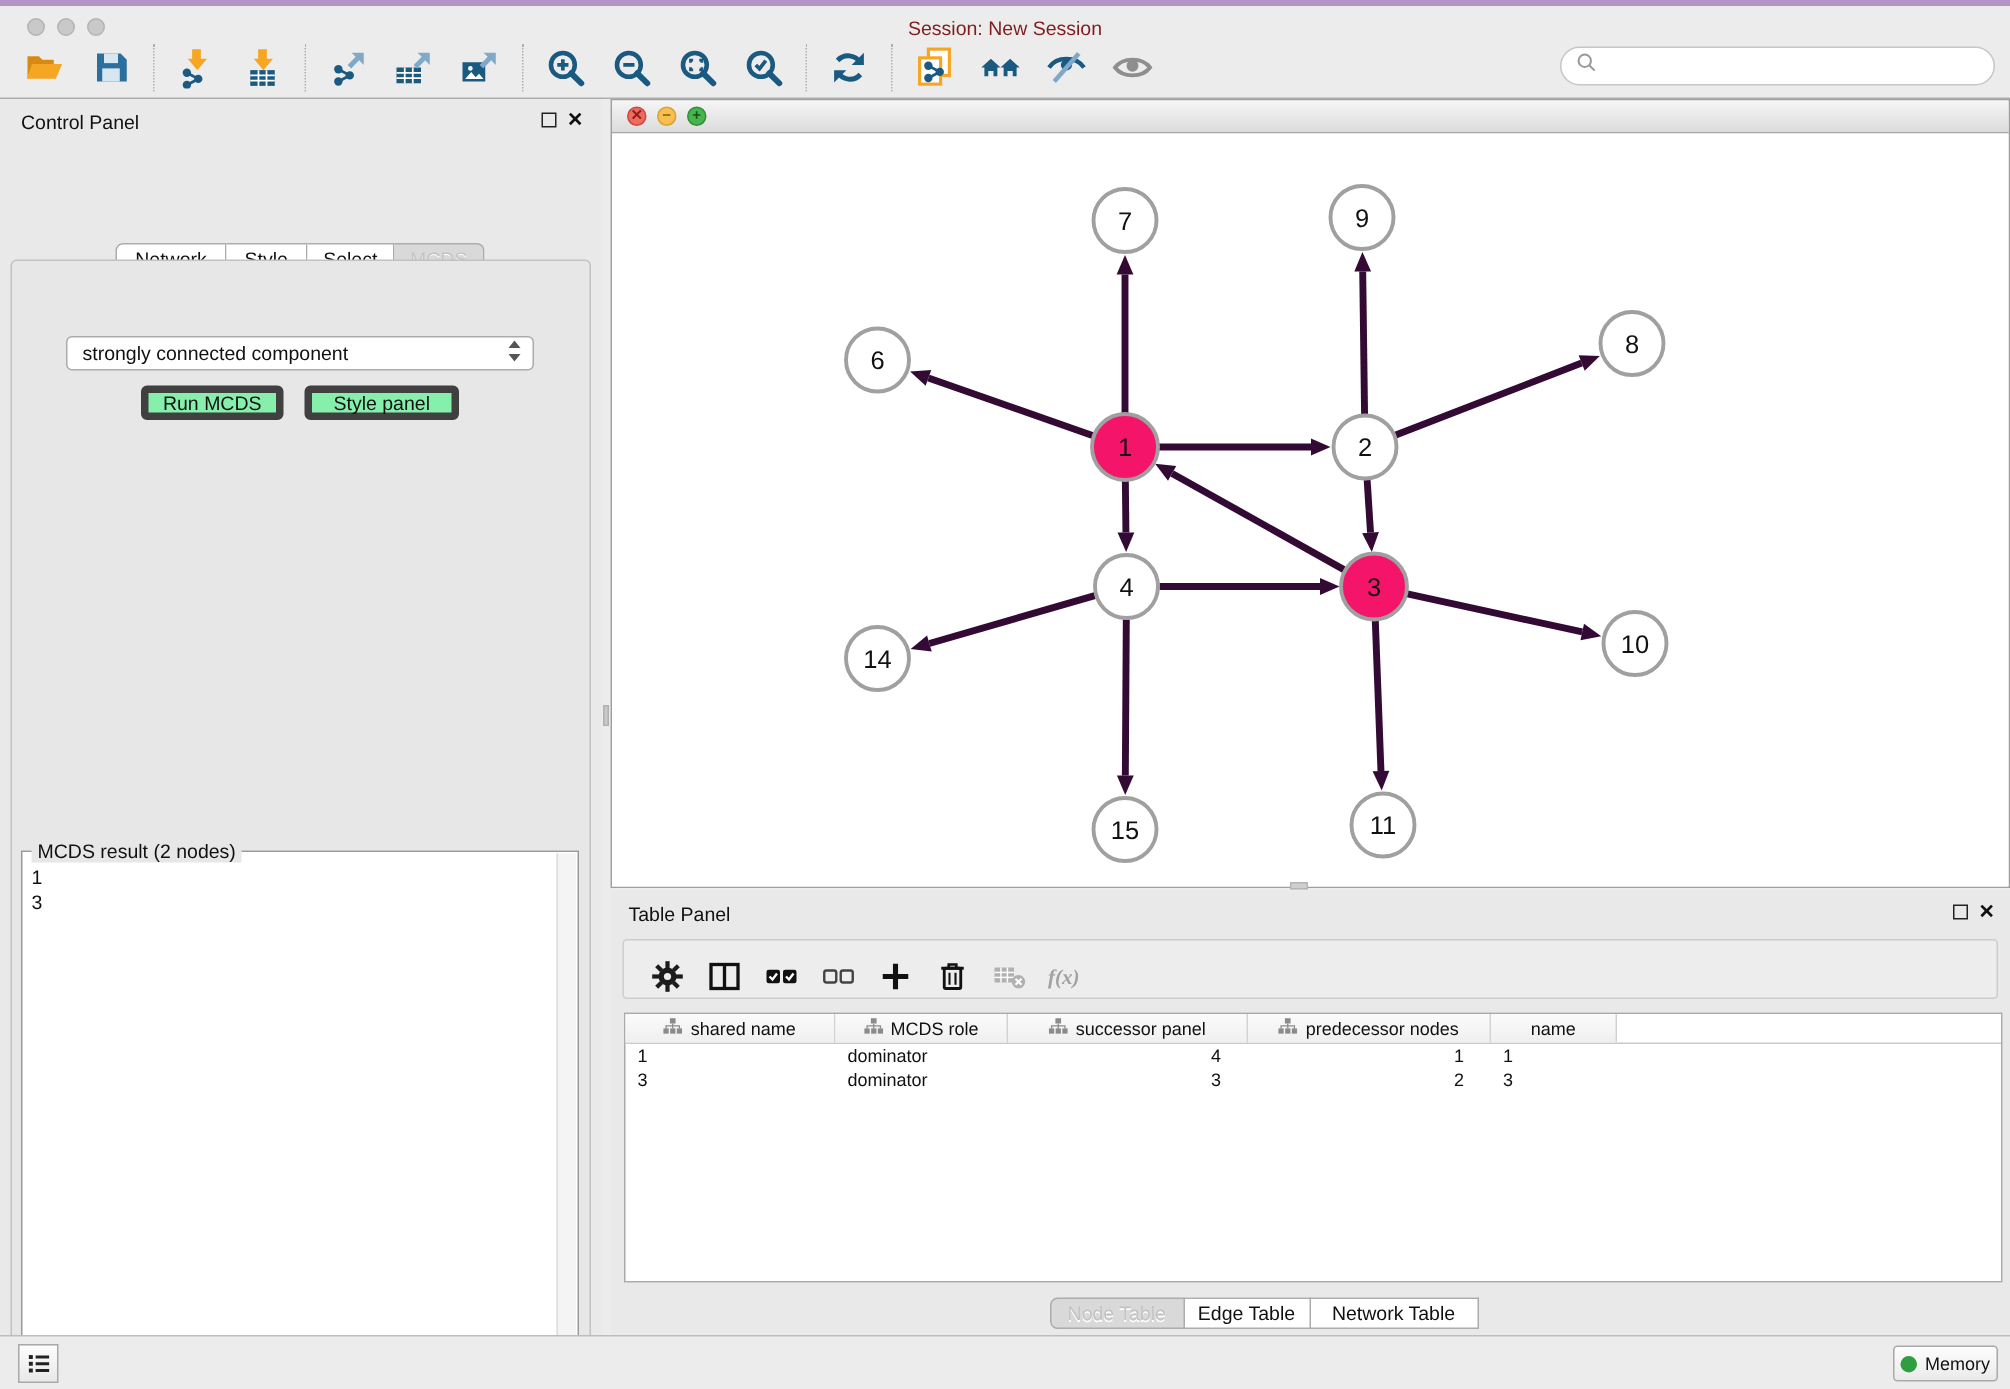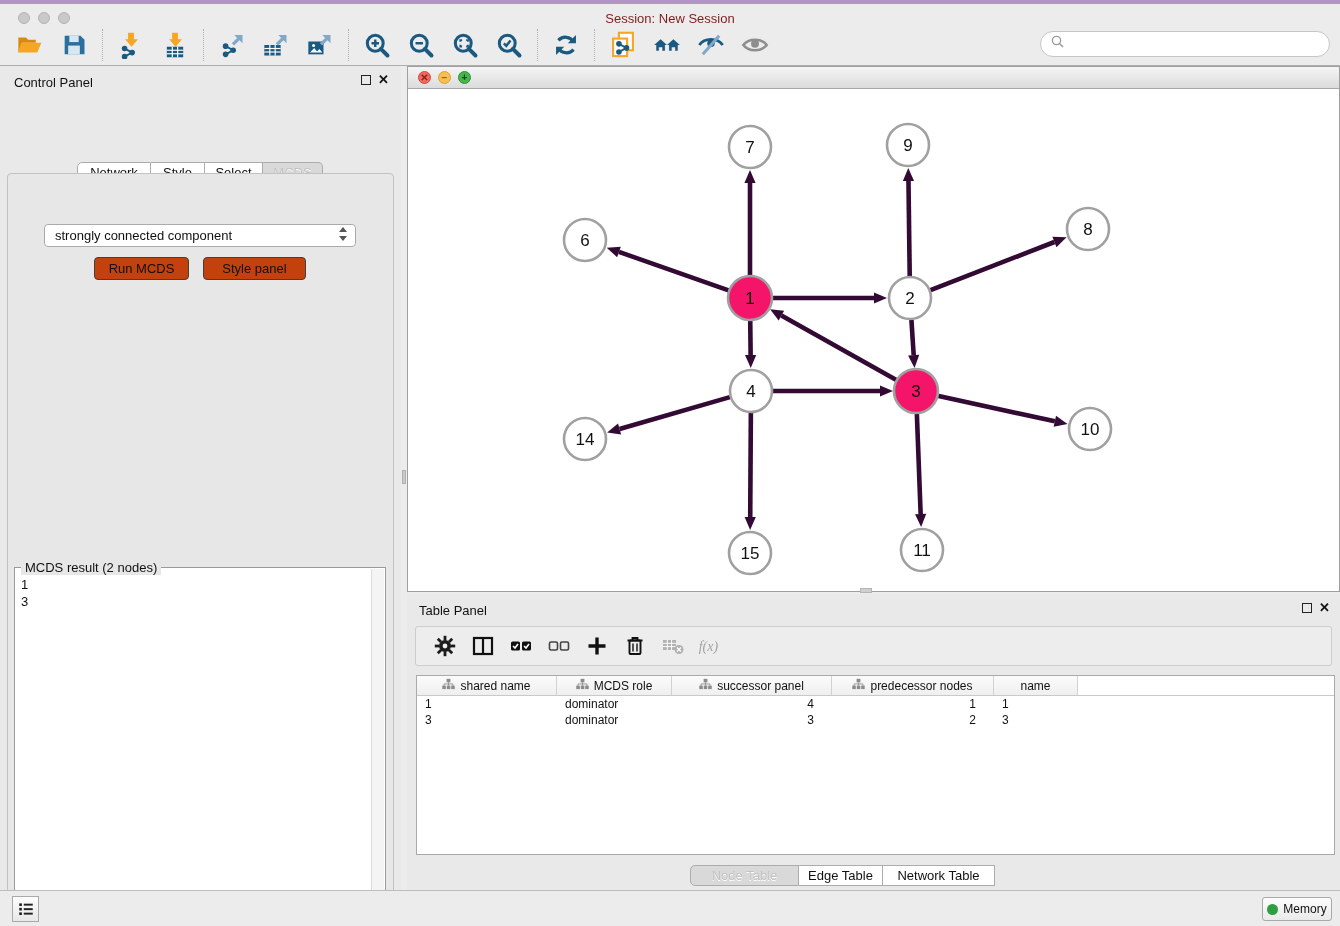"Run MCDS" .aqua-btn { background: #c2410c -> #86efac; border: 1px solid #404040 -> 5px solid #404040 }
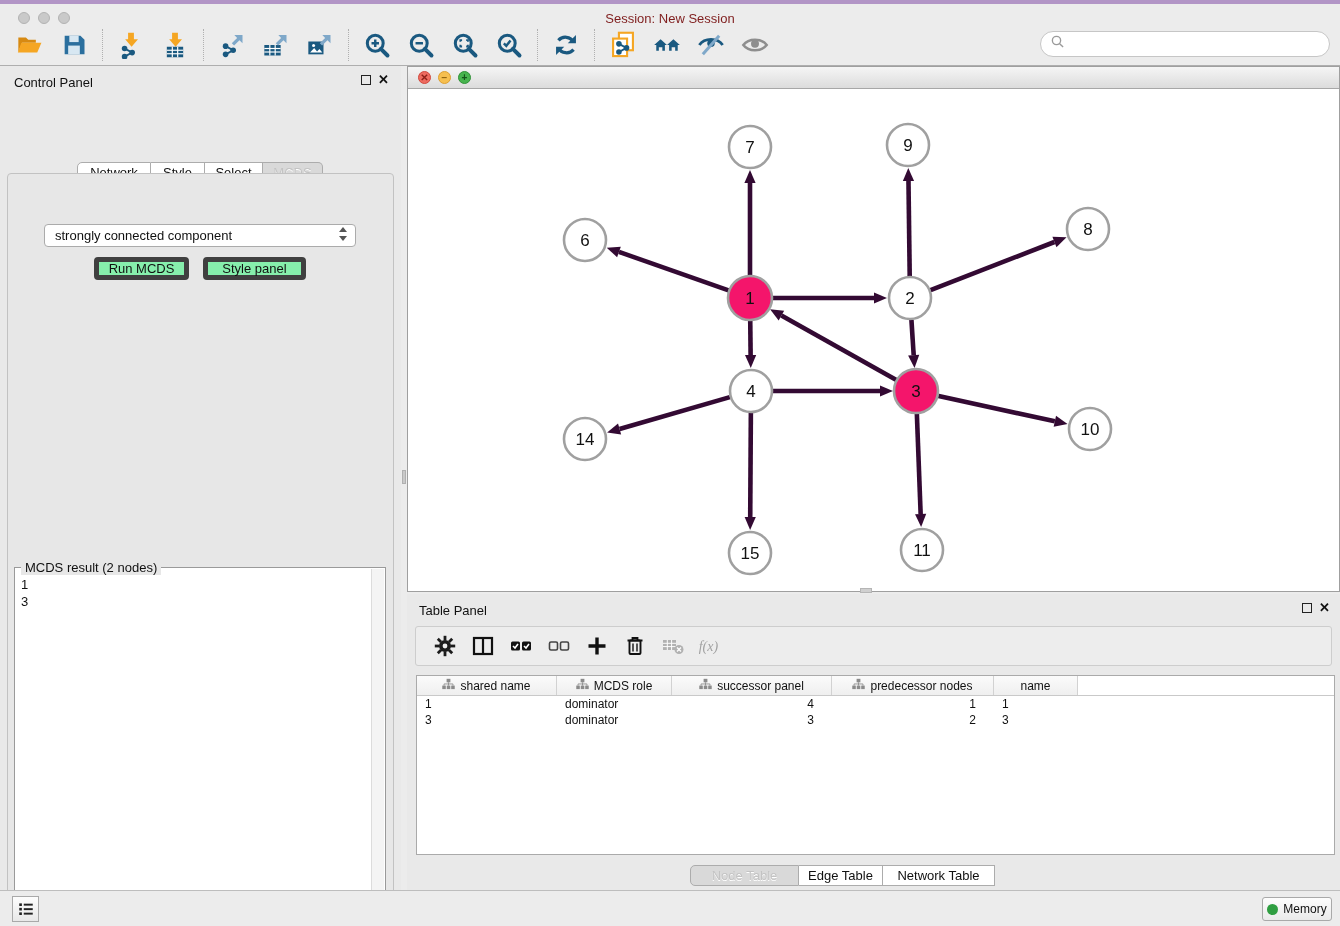"f(x)" #tp-toolbar { align-items: center -> flex-end; font-weight: none -> bold }
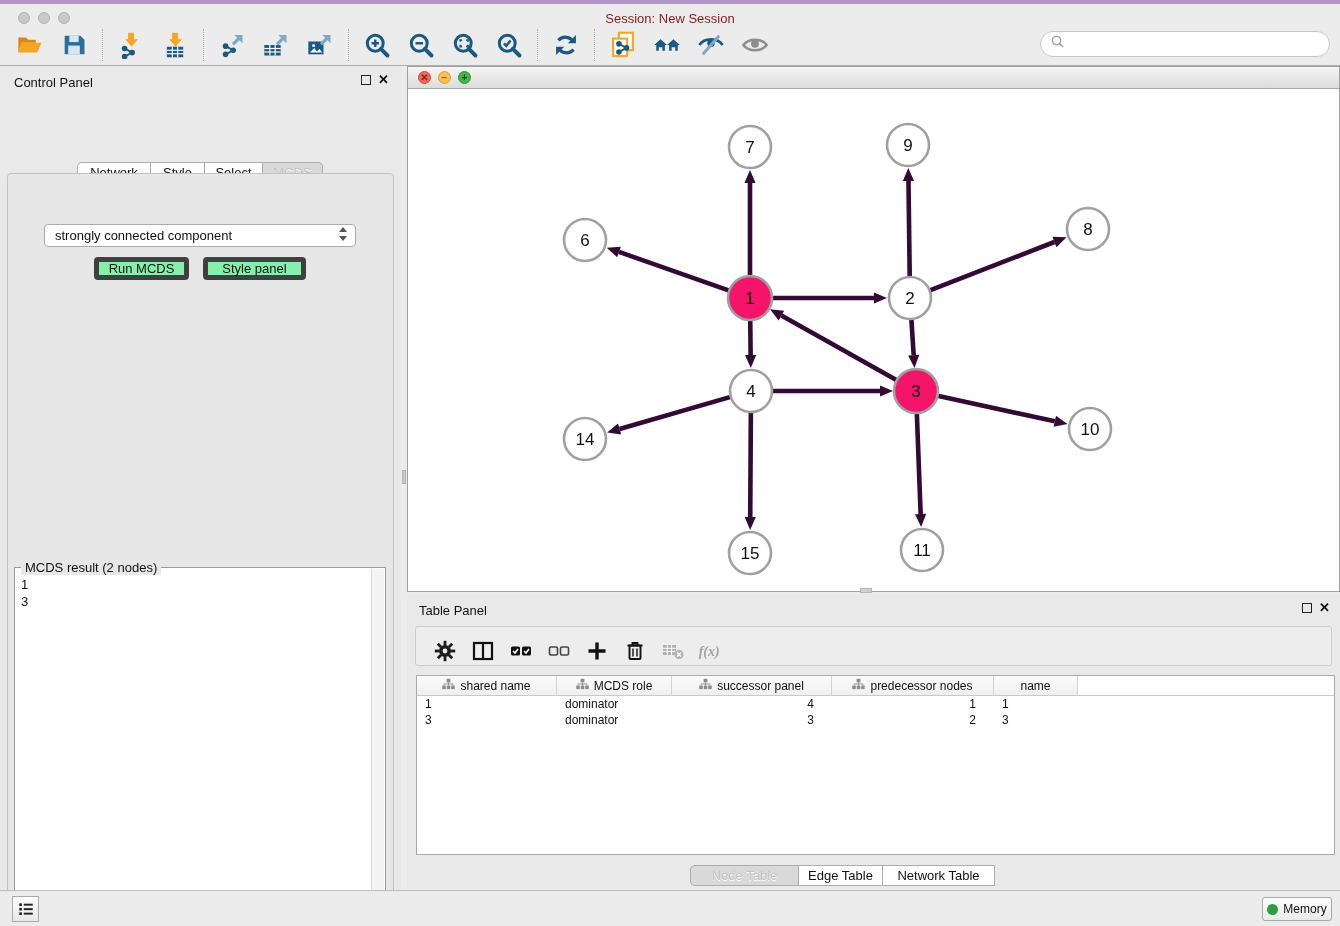"Node Table" div.seg-tab { width: 109px -> 90px }
